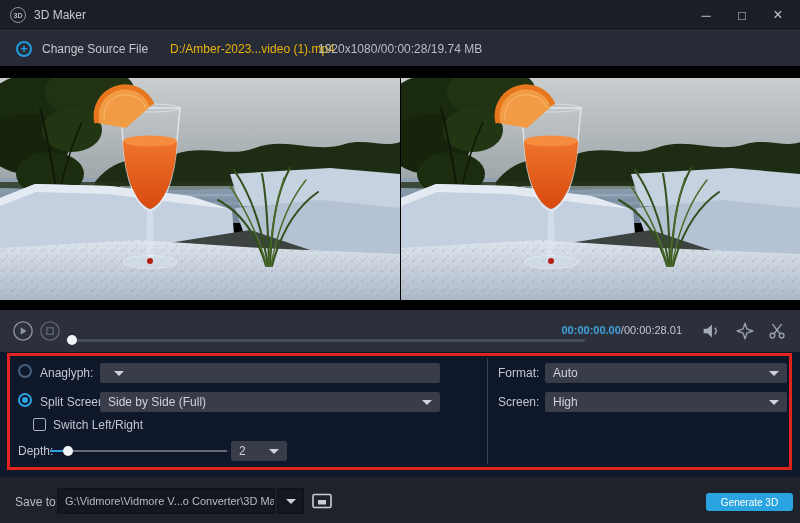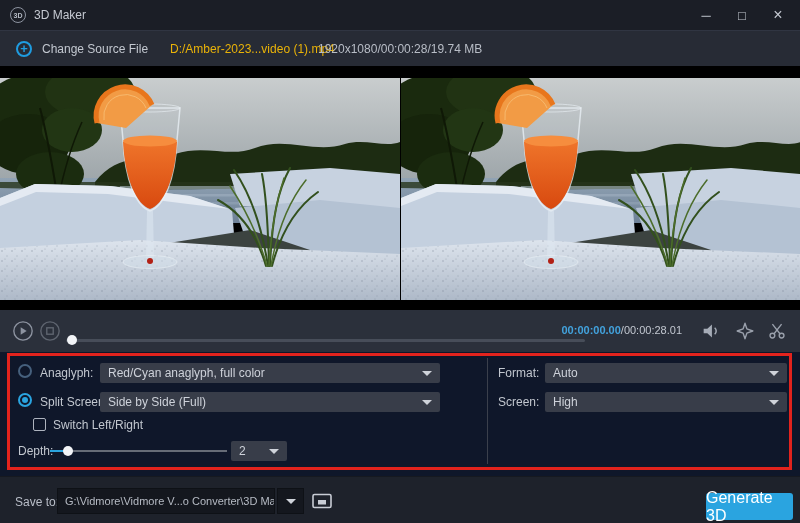"Red/Cyan anaglyph, full color" span.val { html: <span>Red/Cyan anaglyph, full color</span> -> none }
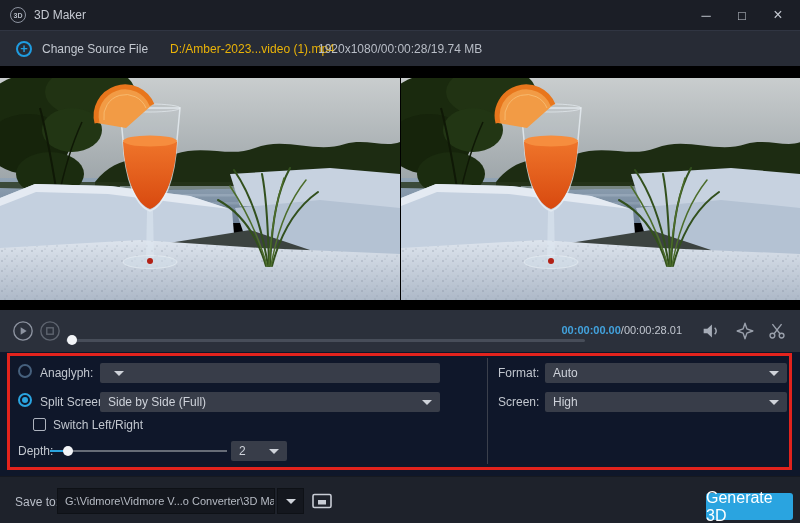"Generate 3D" .generate { font-size: 16px -> 10px; height: 27px -> 18px }
